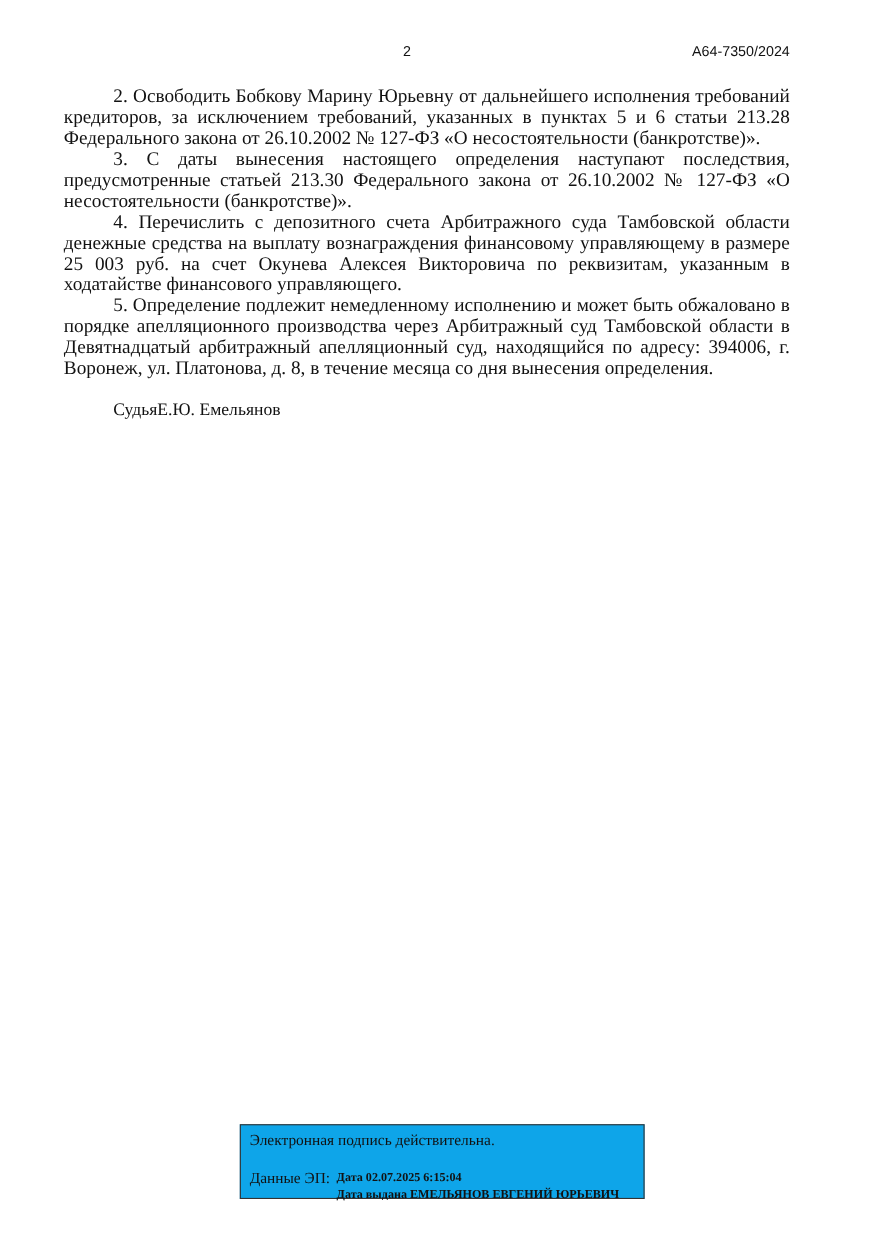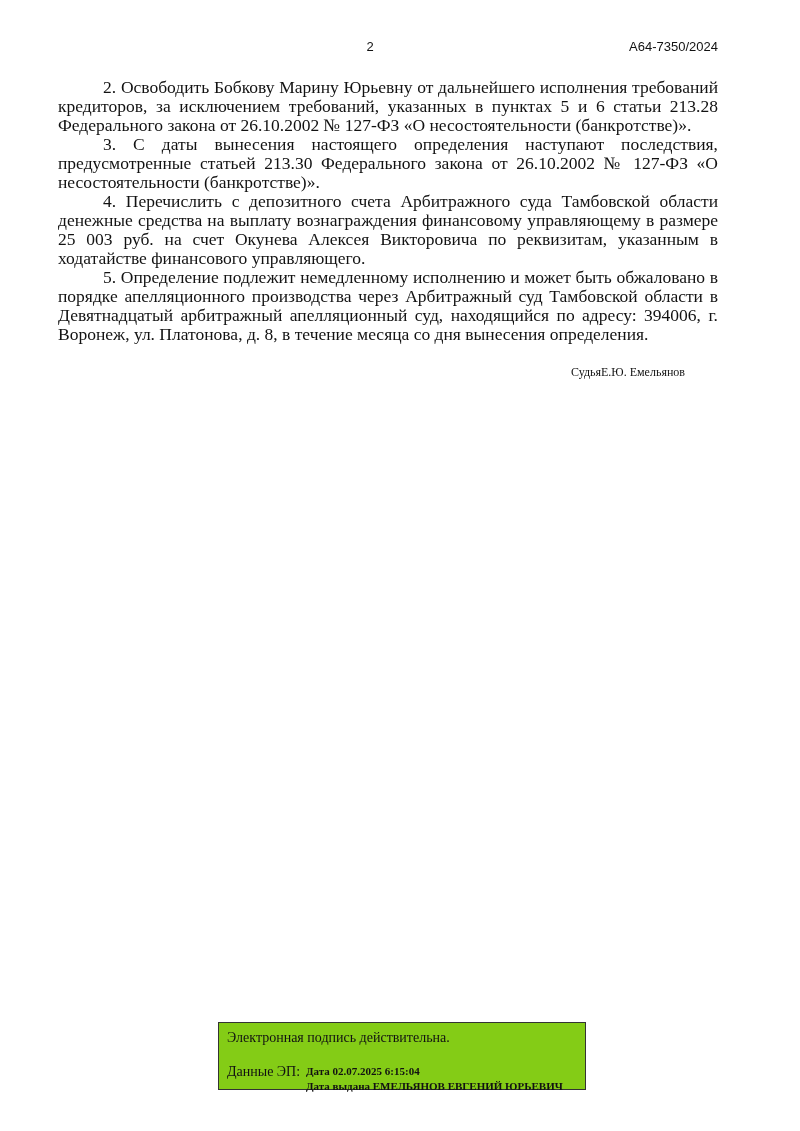"Судья" .signature { font-size: 12px -> 16px; justify-content: flex-end -> flex-start }
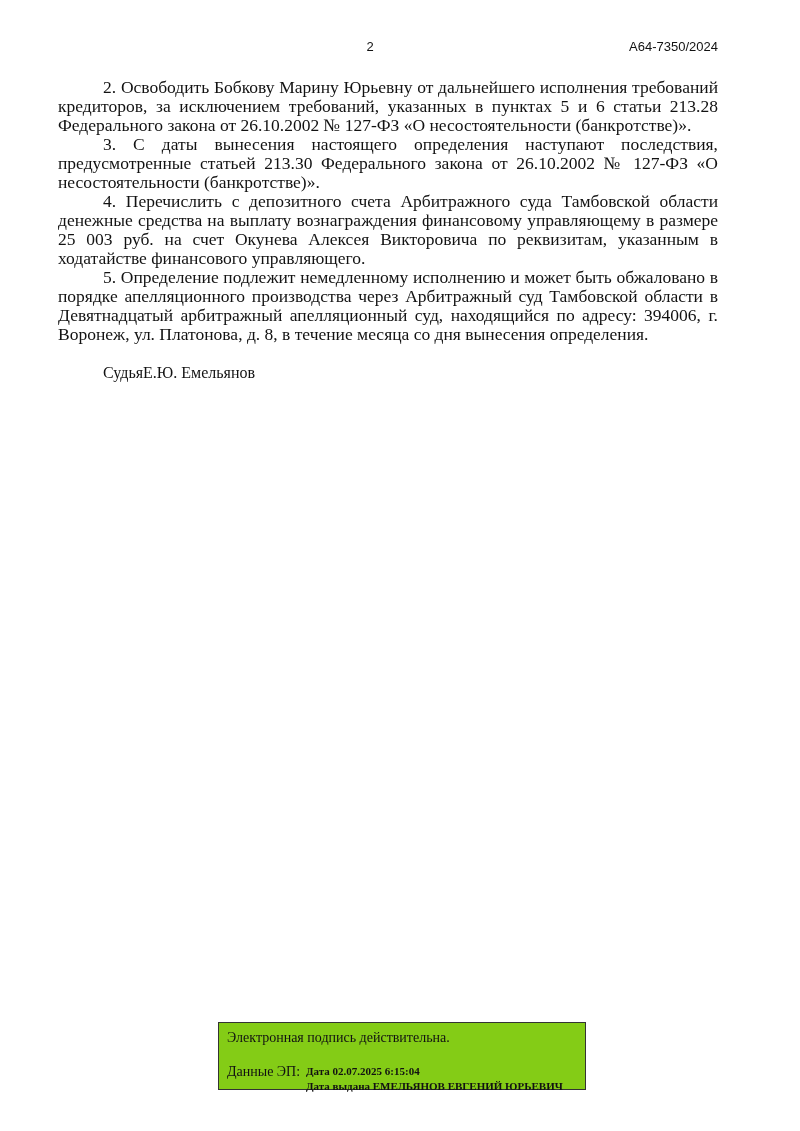"Электронная подпись действительна." .stamp { background: #84cc16 -> #0ea5e9 }
